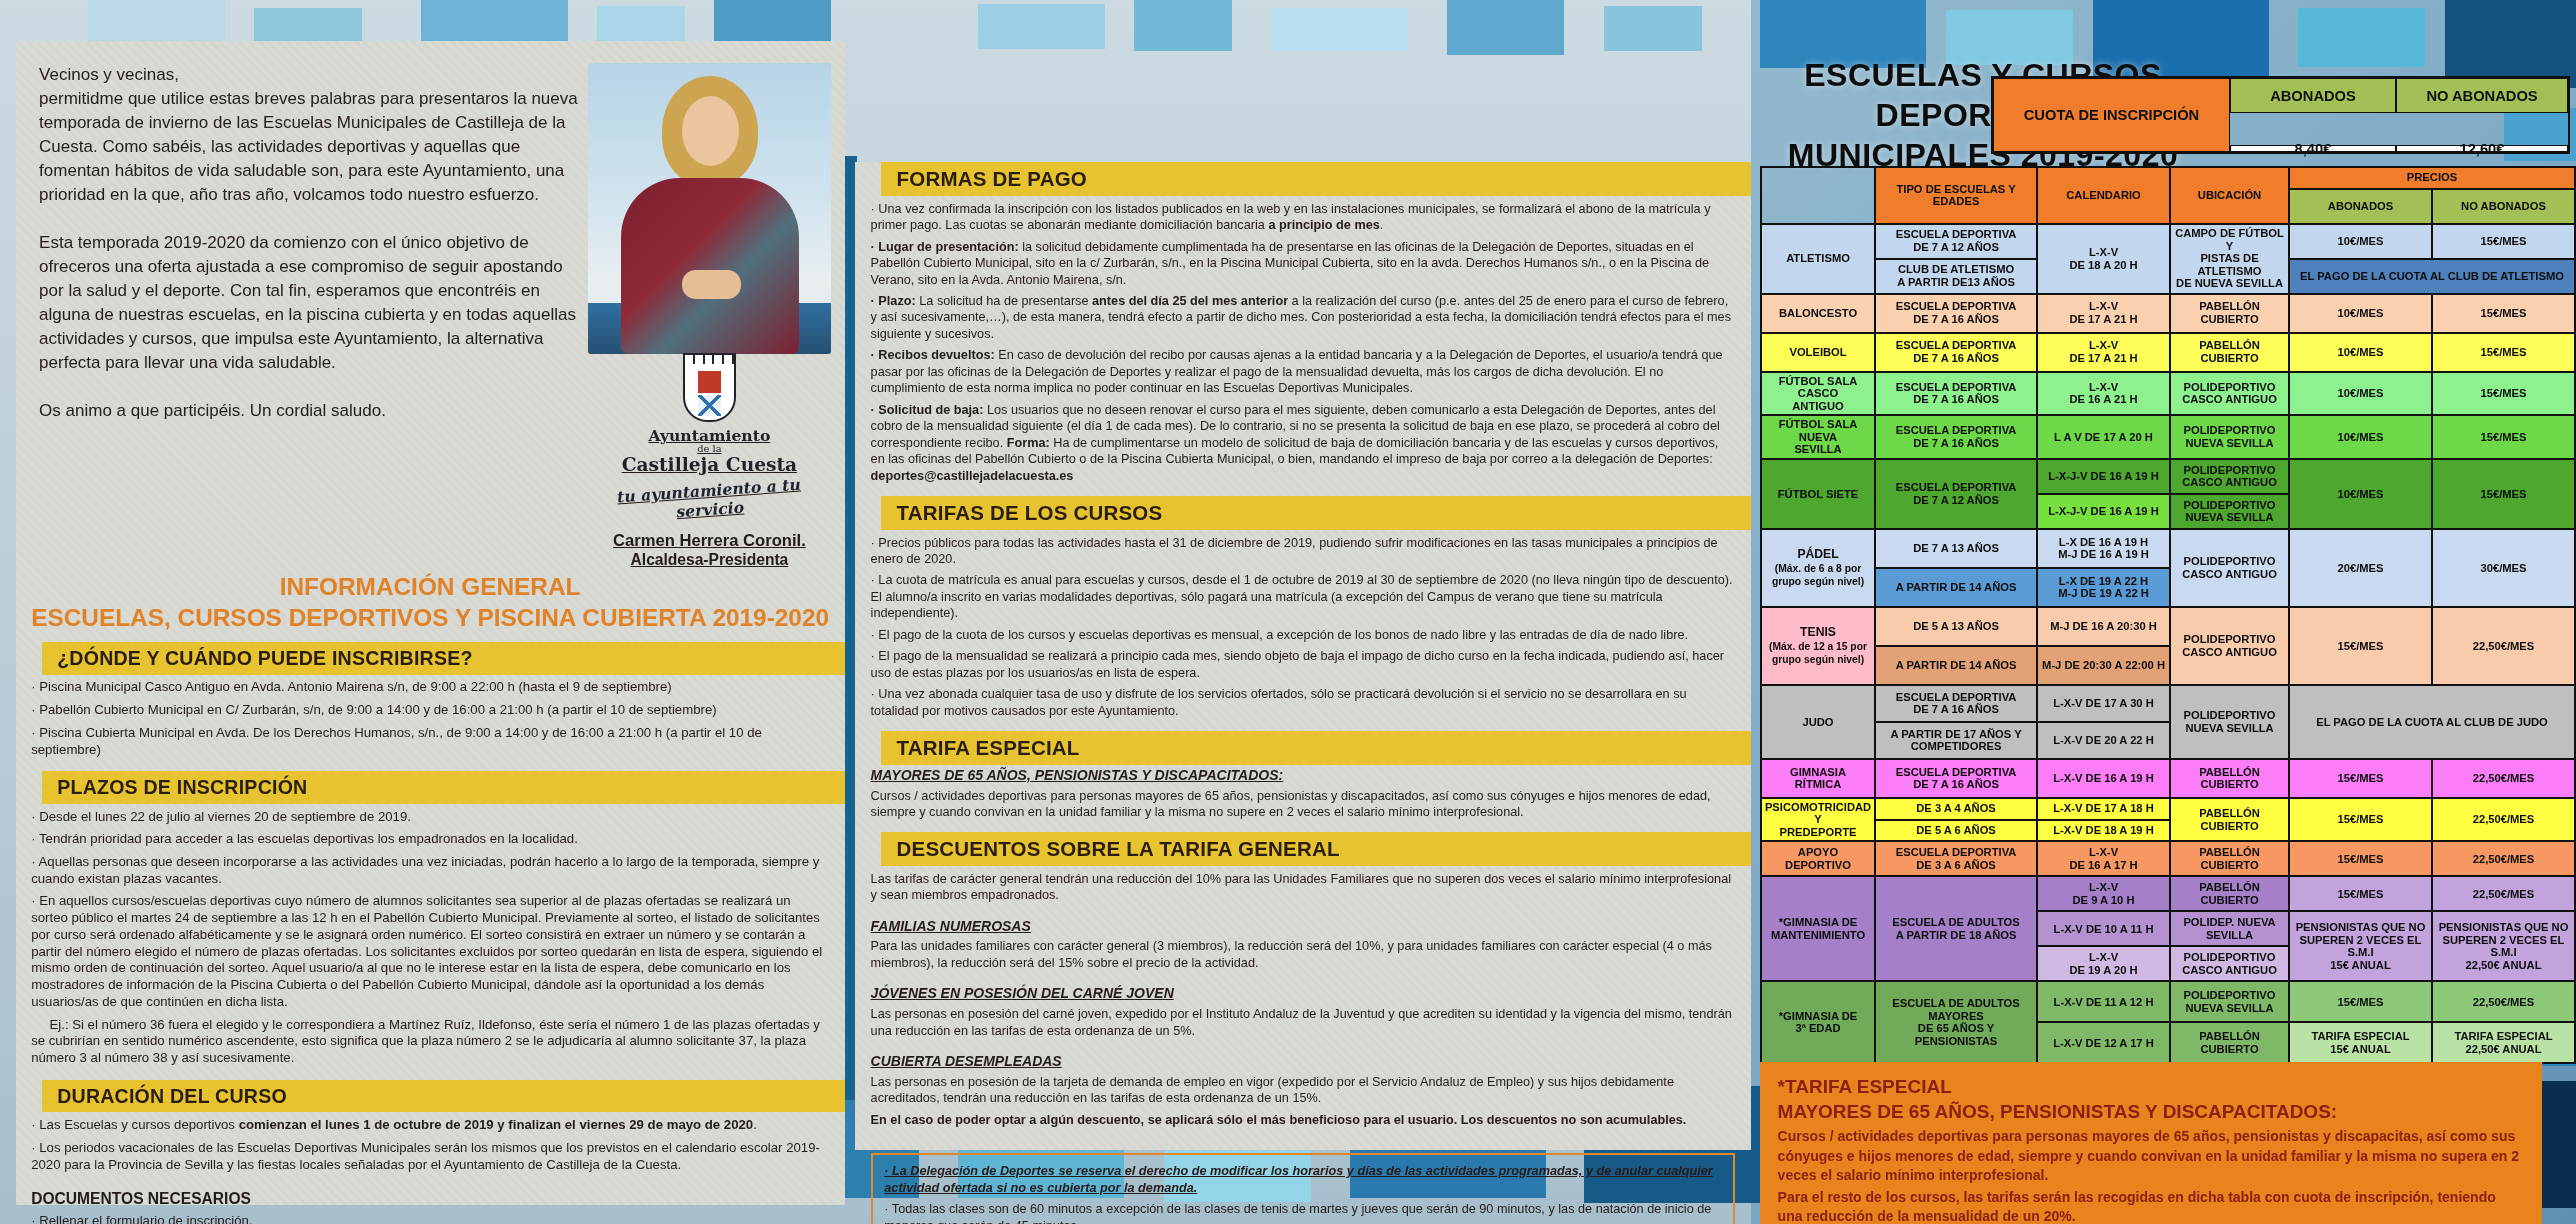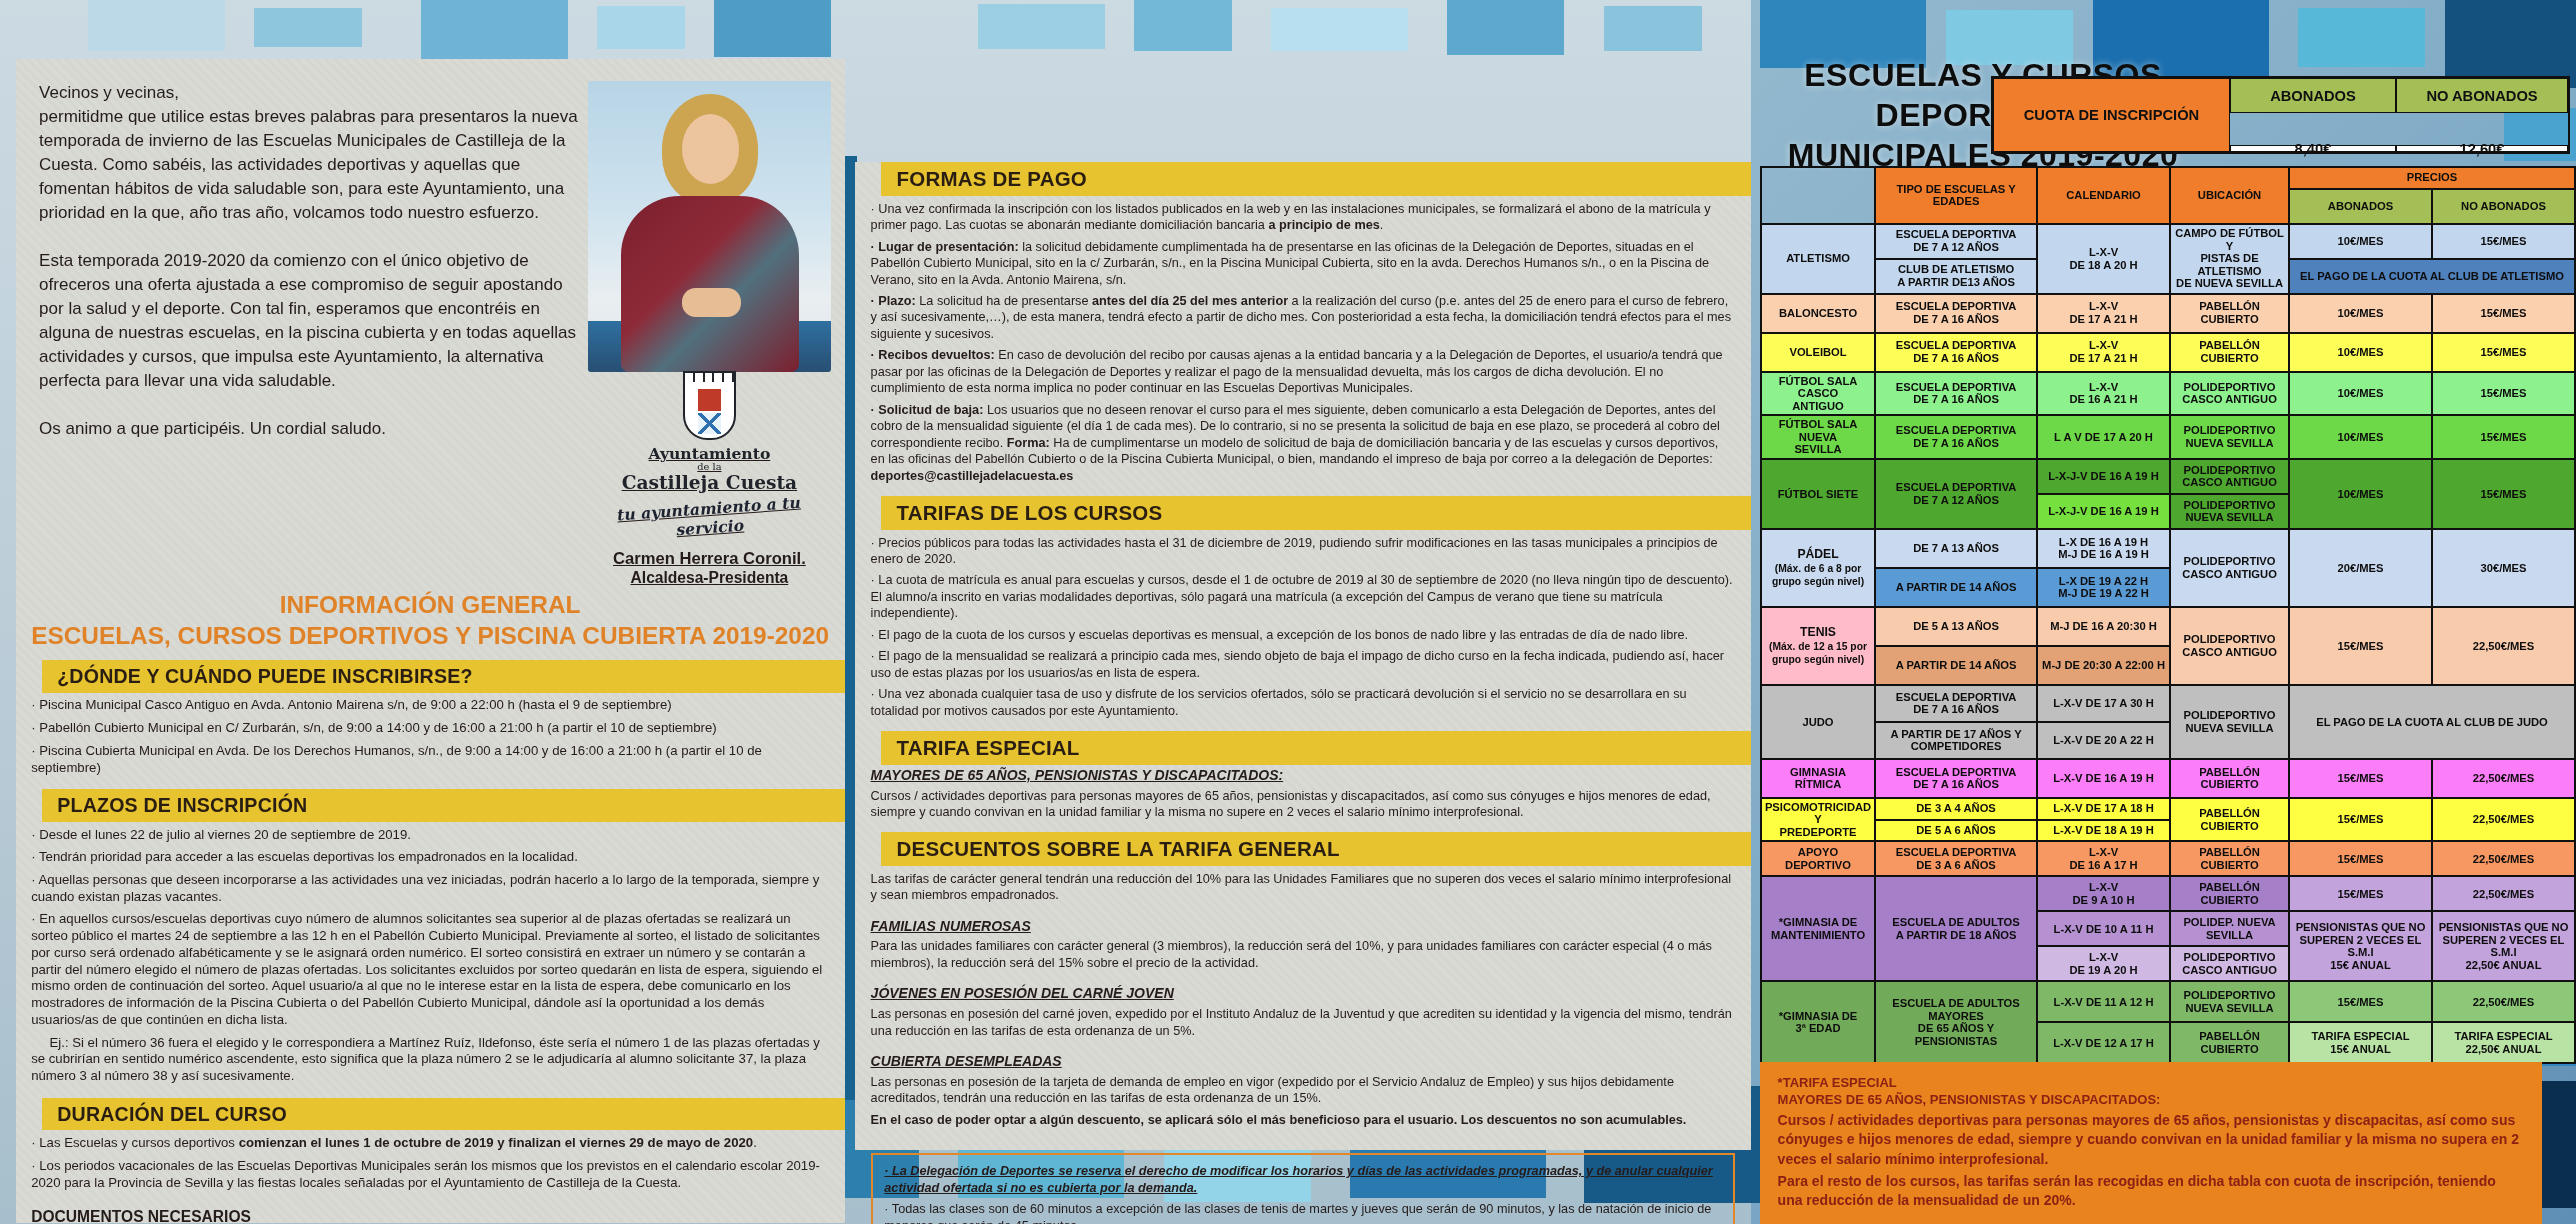"Vecinos y vecinas," .paper.left { top: 59px -> 41px }
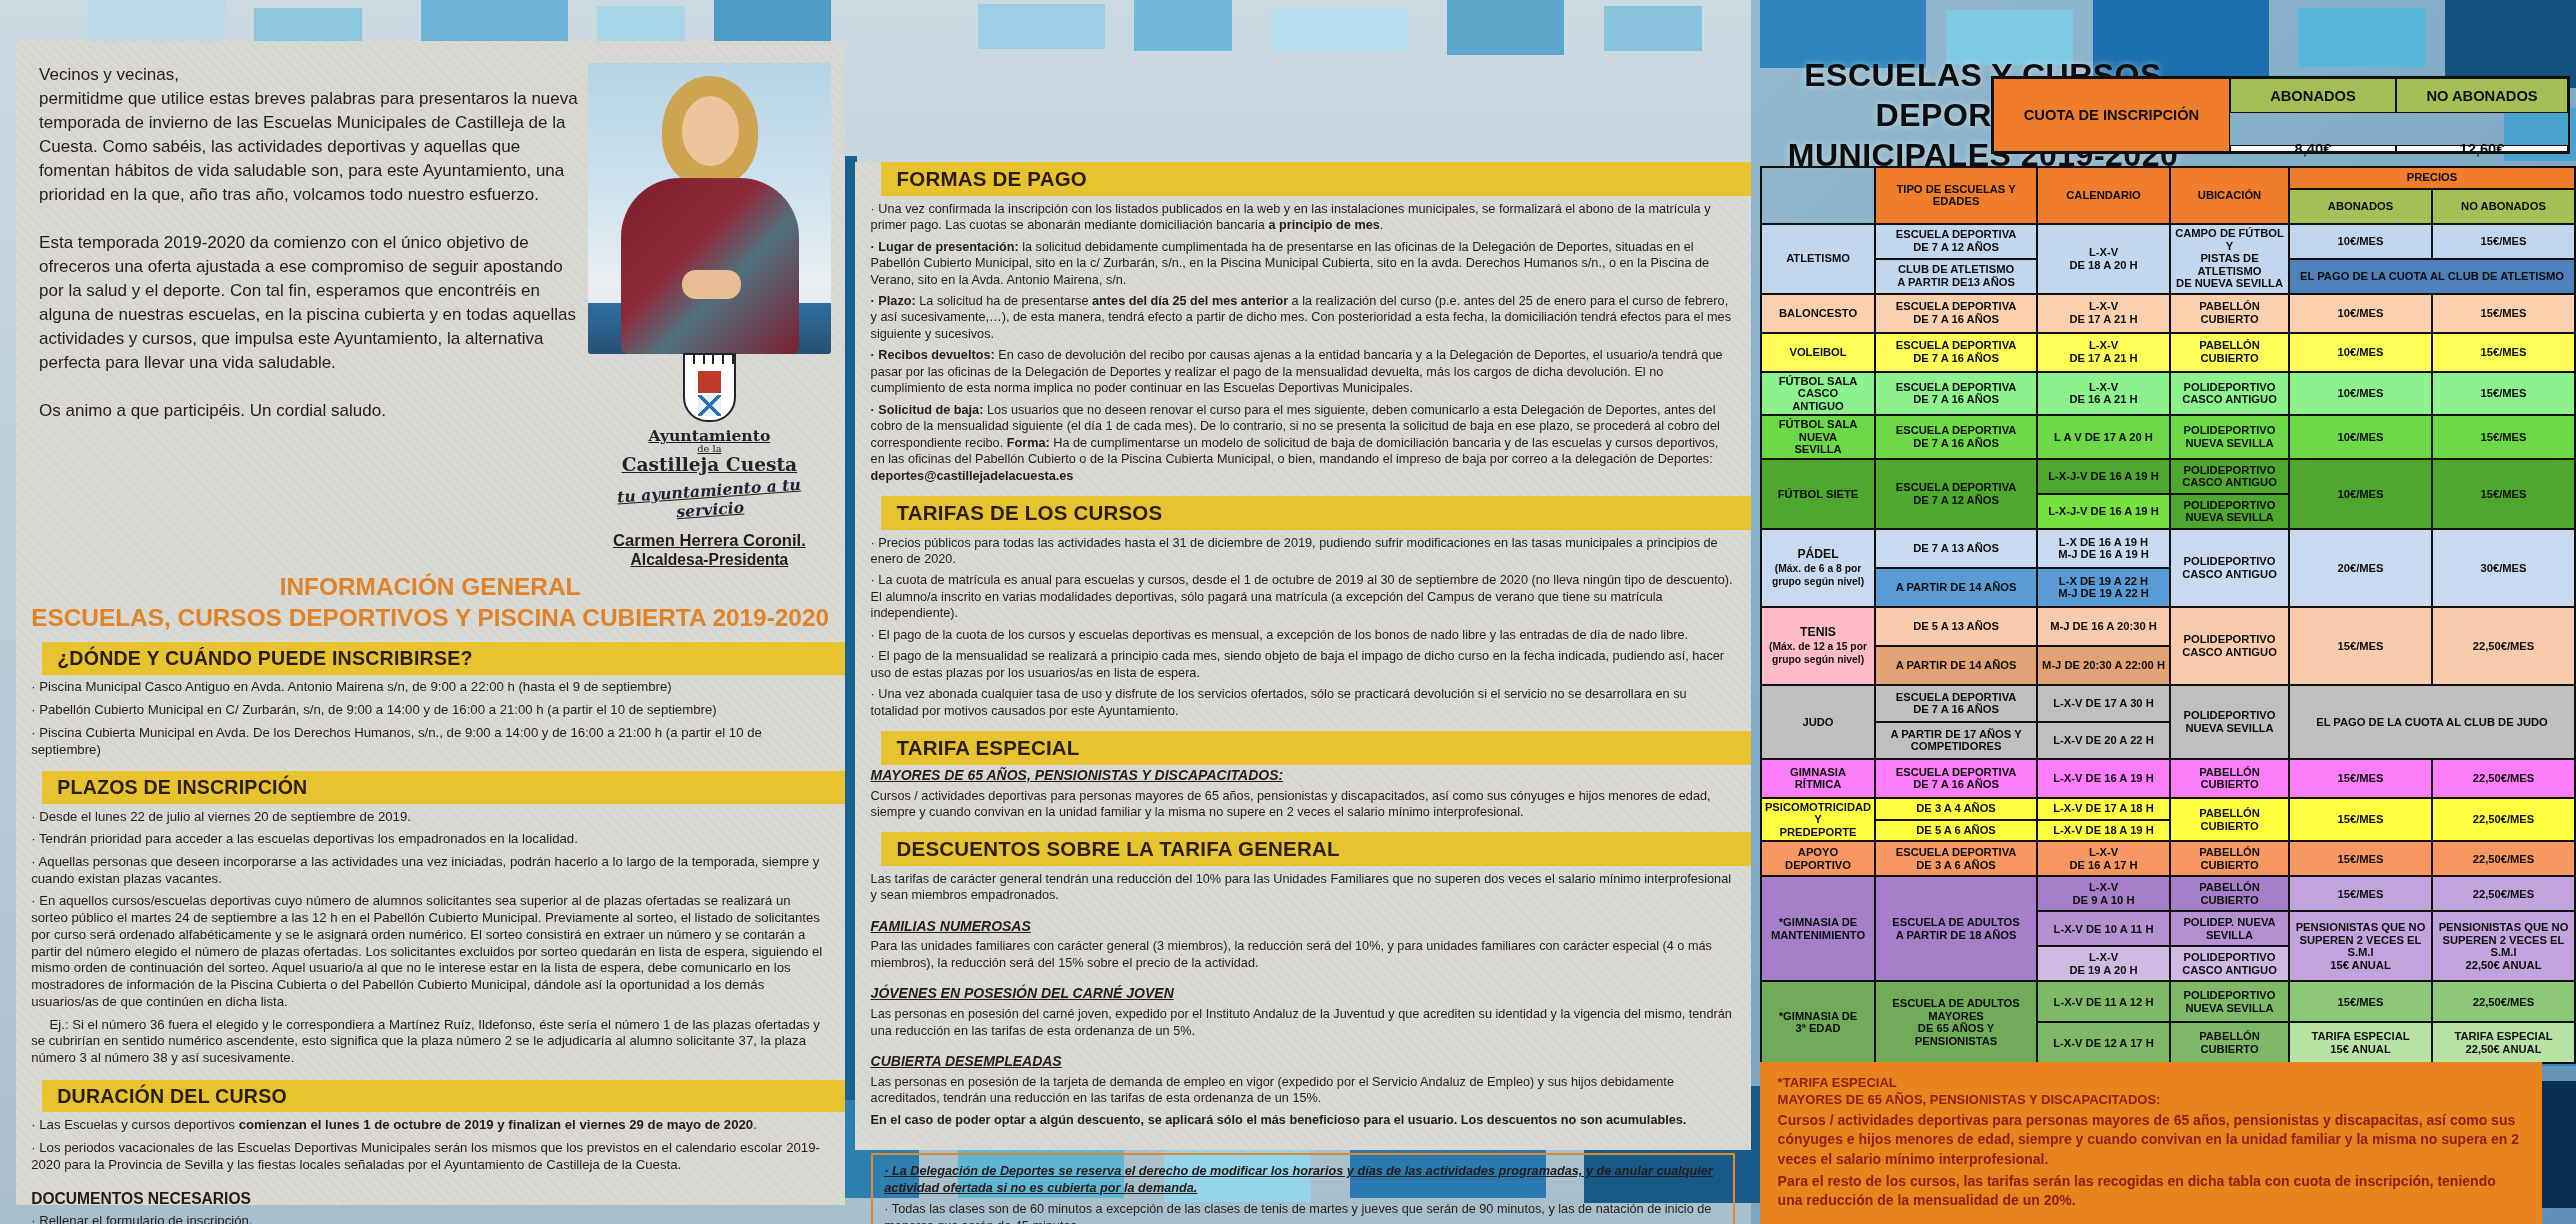"*TARIFA ESPECIAL" .fn-l1,.fn-l2 { font-size: 13px -> 19px }
